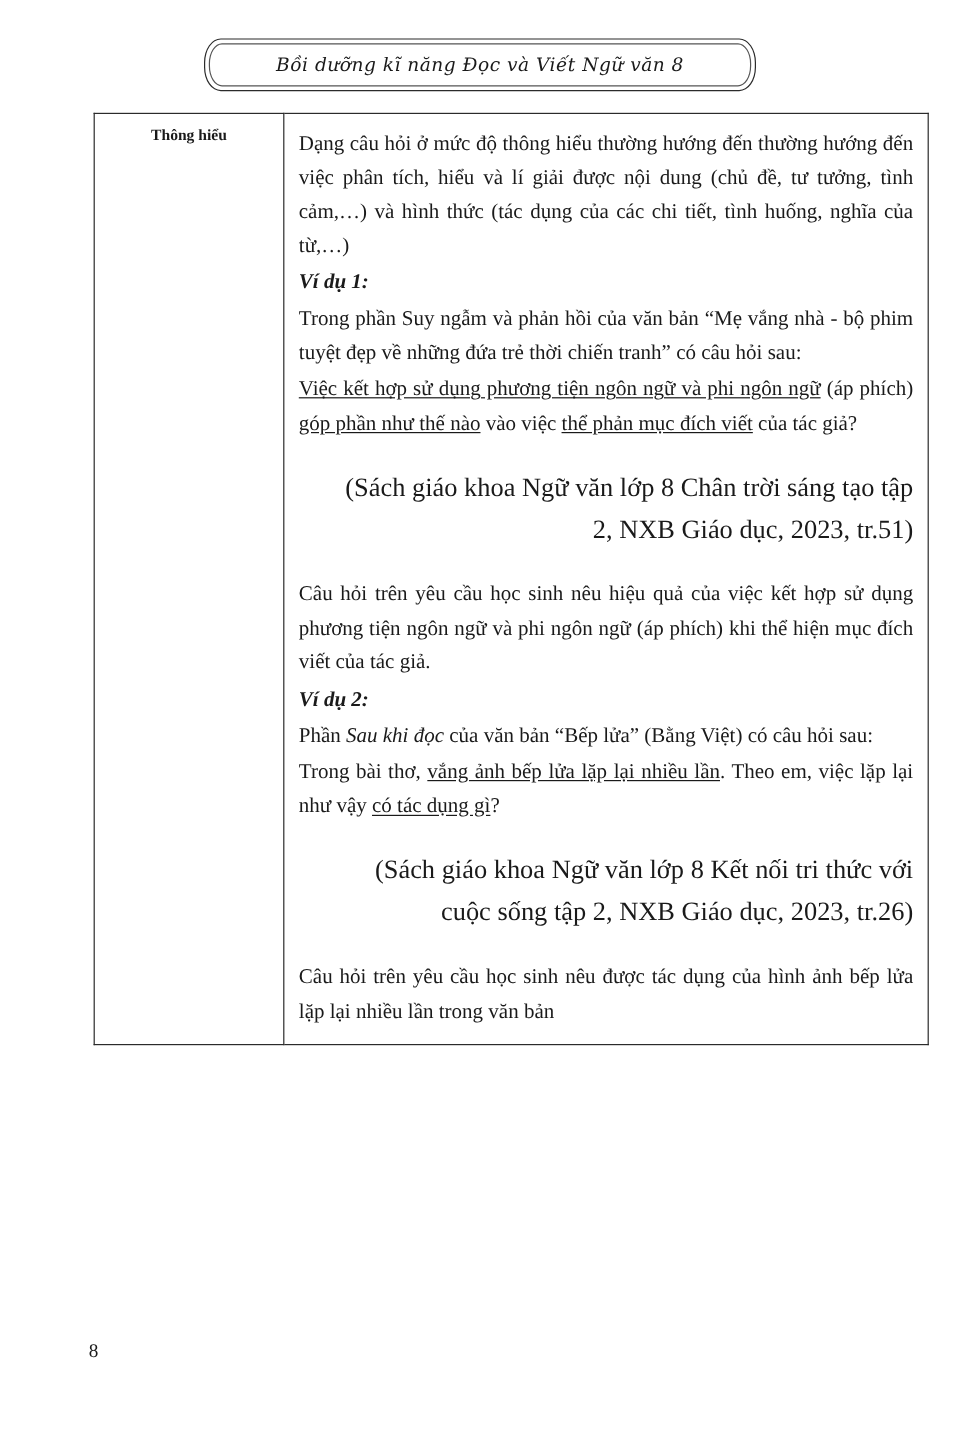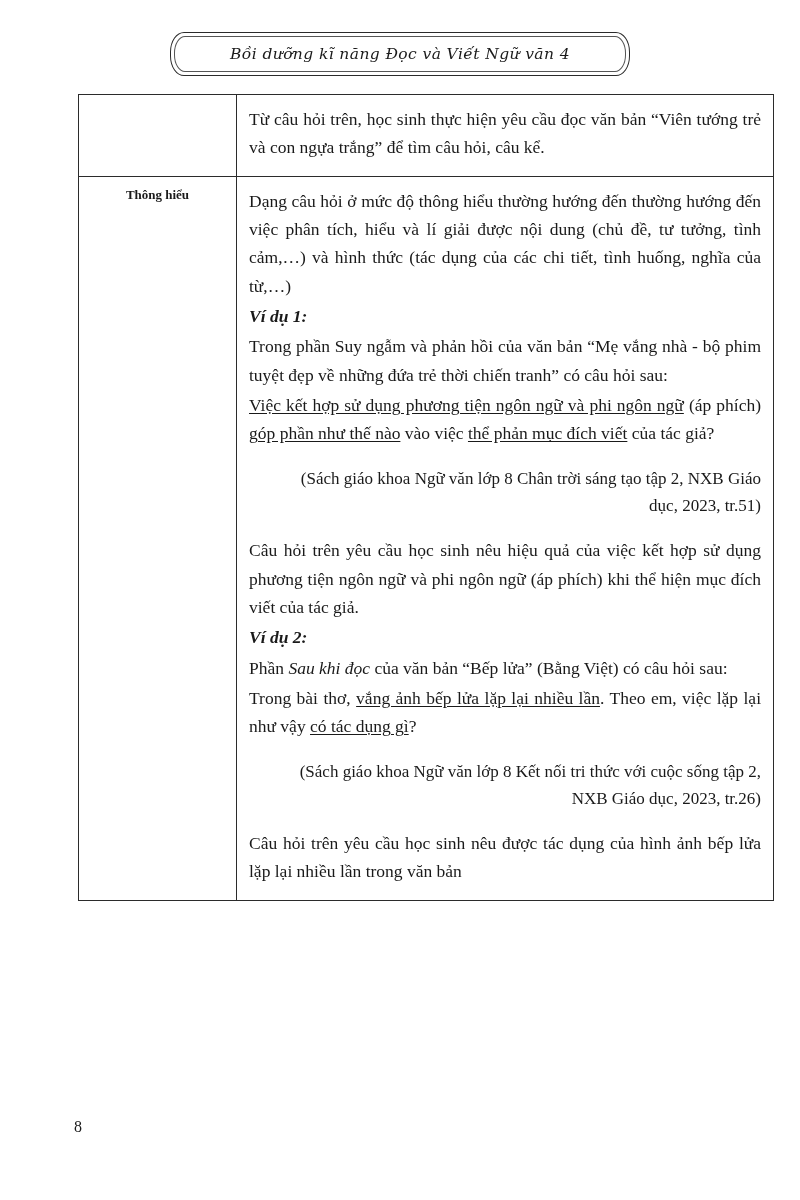"Bồi dưỡng kĩ năng Đọc" div.header-title { text: 4 -> 8 }
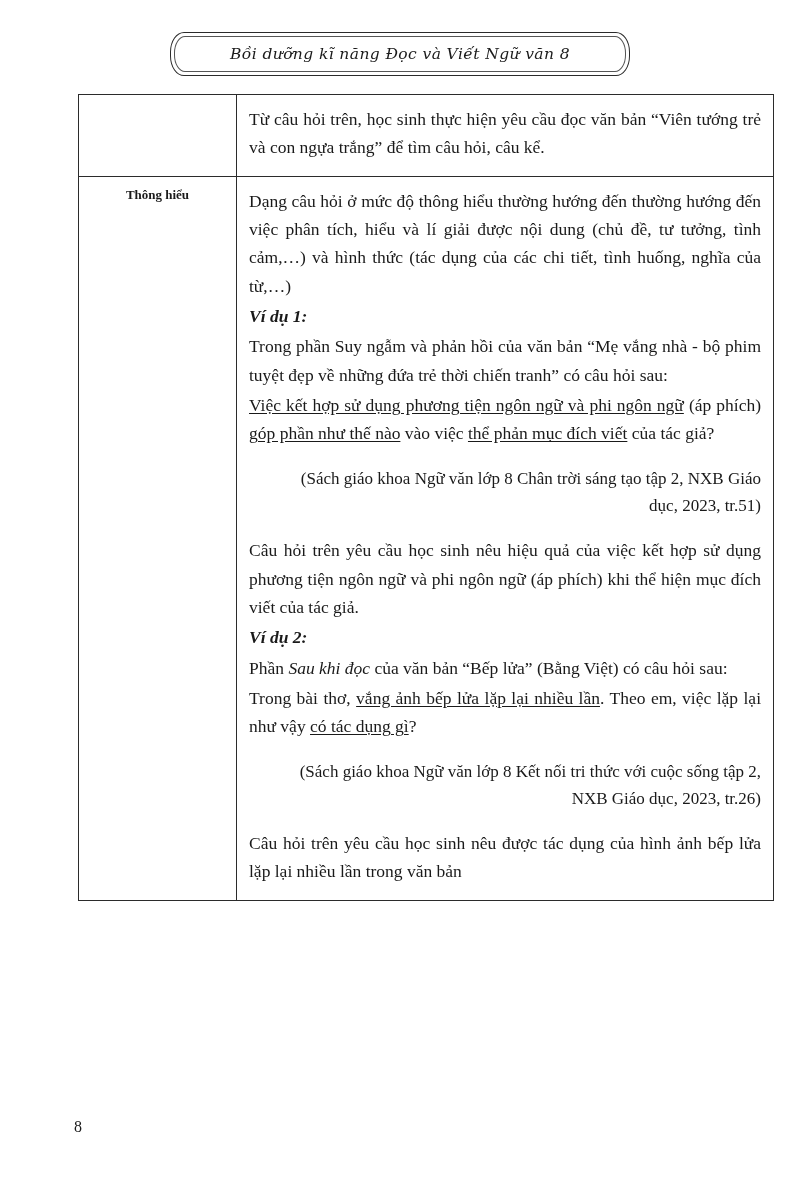"Từ câu hỏi trên, học" tr { html: <tr> <td></td> <td> <p>Từ câu hỏi trên, học sinh thực hiện yêu cầu đọc văn bản “Viên tướng trẻ và con ngựa trắng” để tìm câu hỏi, câu kể.</p> </td> </tr> -> none }
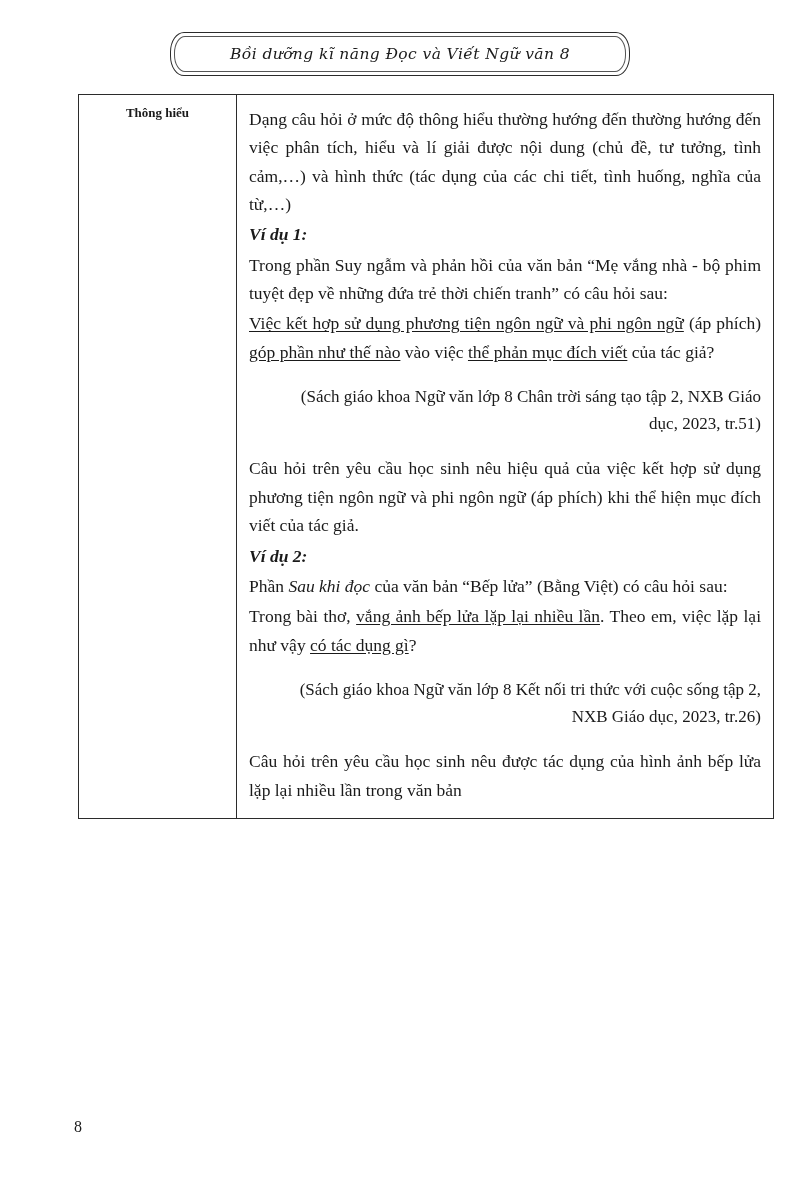"(Sách giáo khoa Ngữ văn" .src { font-size: 17px -> 22px }
